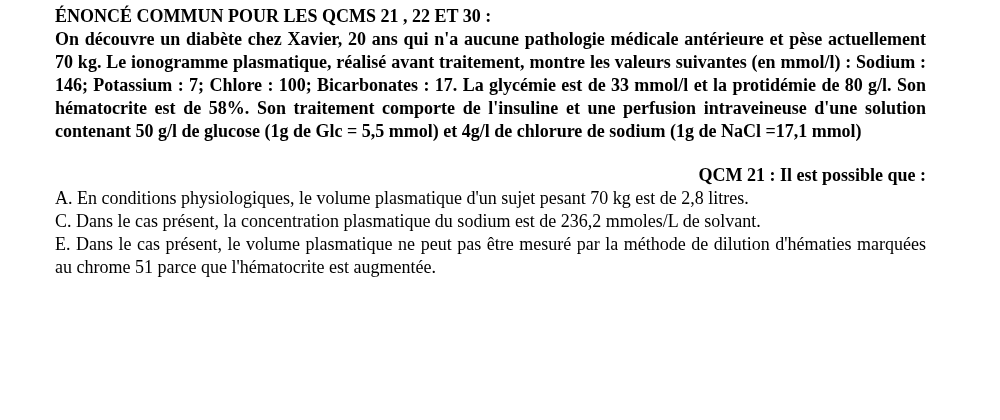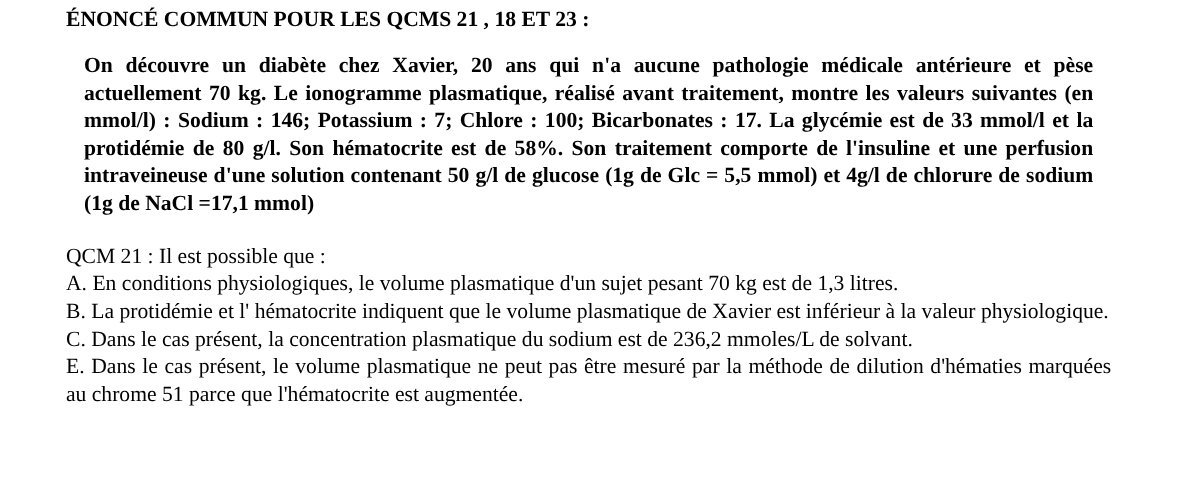"ÉNONCÉ COMMUN POUR LES QCMS" p.enonce-heading { text: 18 ET 23 -> 22 ET 30 }
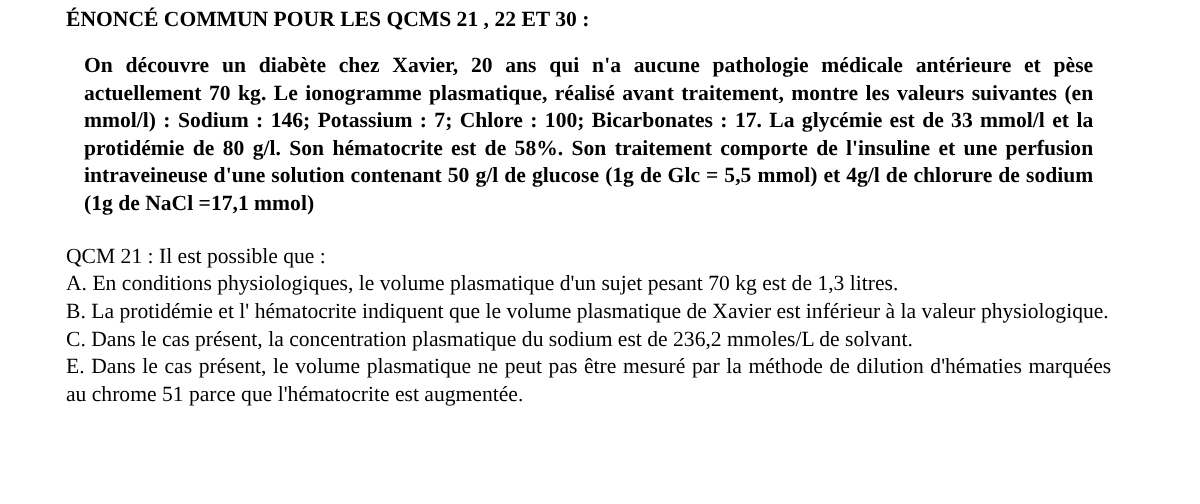"On découvre un diabète chez" .enonce-body { margin: 15px -> 0 }
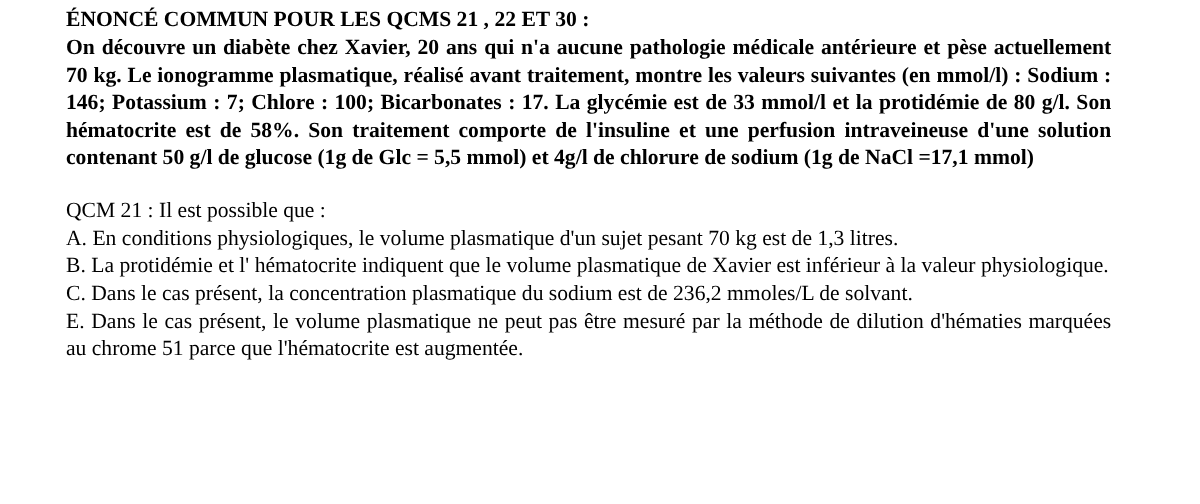"QCM 21 : Il est" .qcm-title { font-weight: normal -> bold; text-align: left -> right }
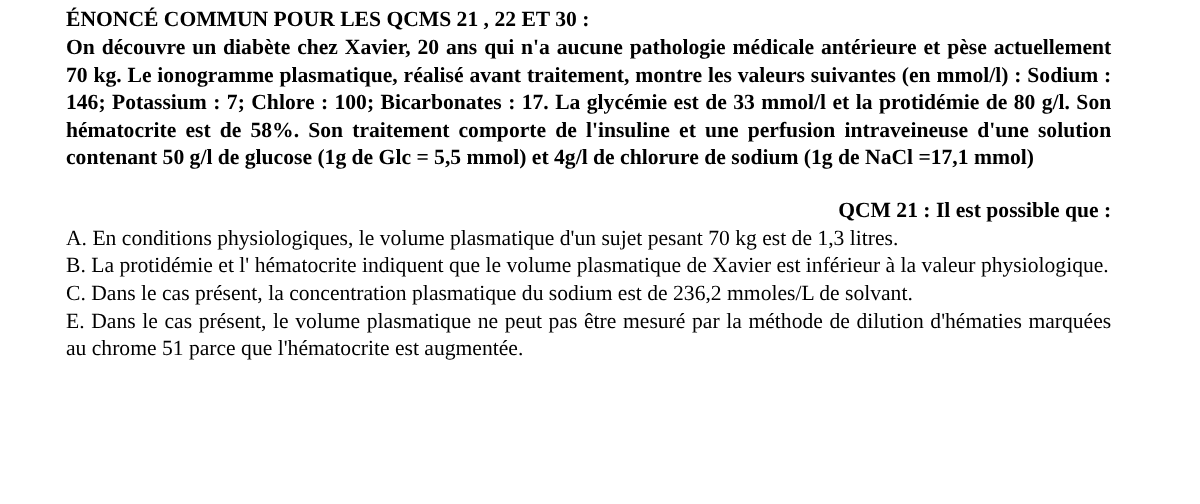"A. En conditions physiologiques, le" p.qcm-option { text: 1,3 -> 2,8 }
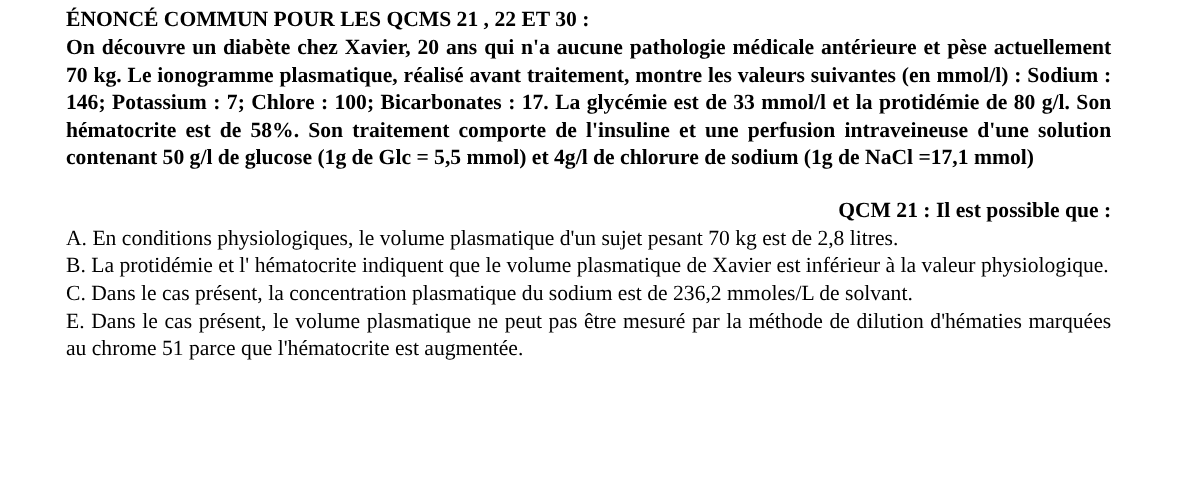"B. La protidémie et l'" p.qcm-option { html: <p>B. La protidémie et l' hématocrite indiquent que le volume plasmatique de Xavier est inférieur à la valeur physiologique.</p> -> none }
